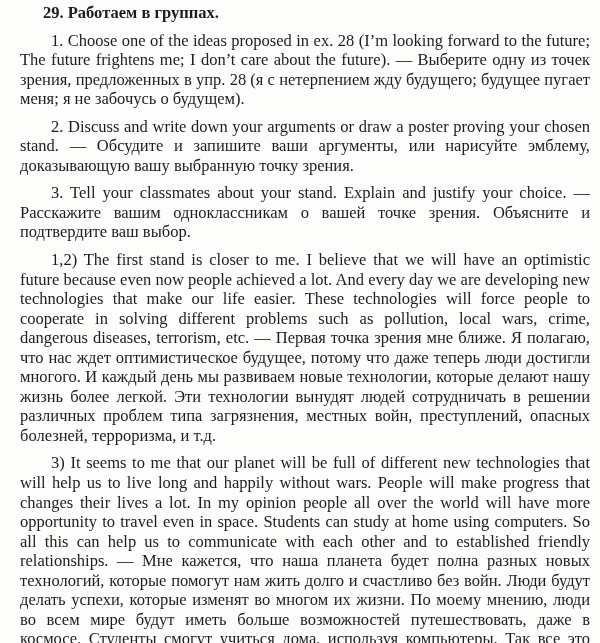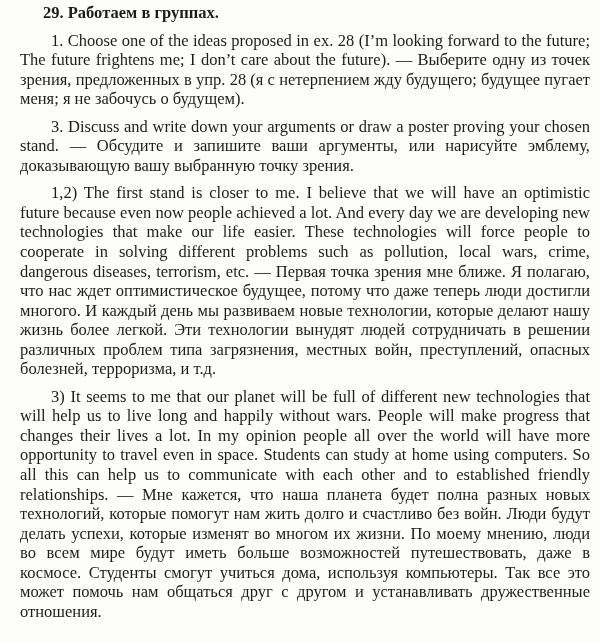"3. Discuss and write down" p.para { text: 3 -> 2 }
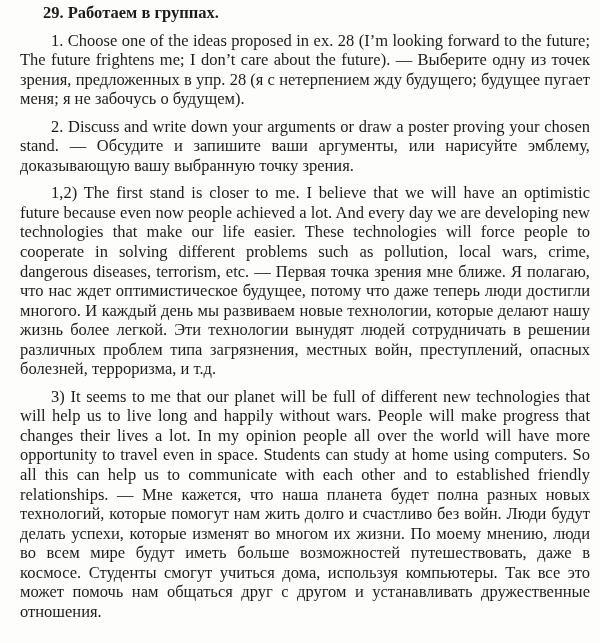"3. Tell your classmates about" p.para { html: none -> <p>3. Tell your classmates about your stand. Explain and justify your choice. — Расскажите вашим одноклассникам о вашей точке зрения. Объясните и подтвердите ваш выбор.</p> }
